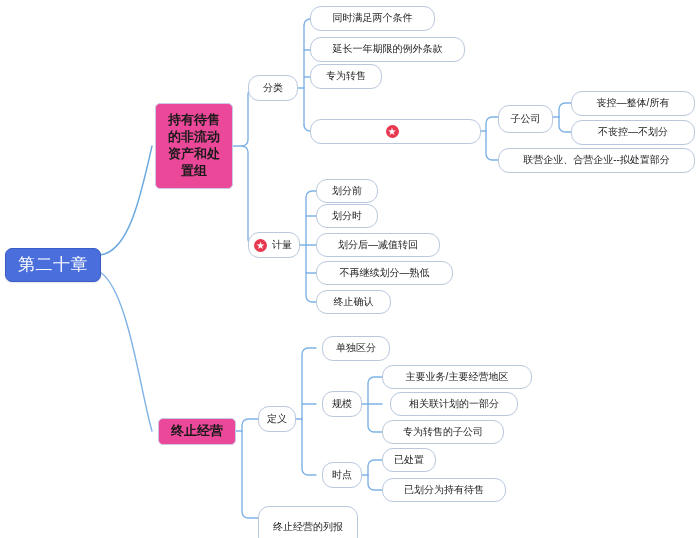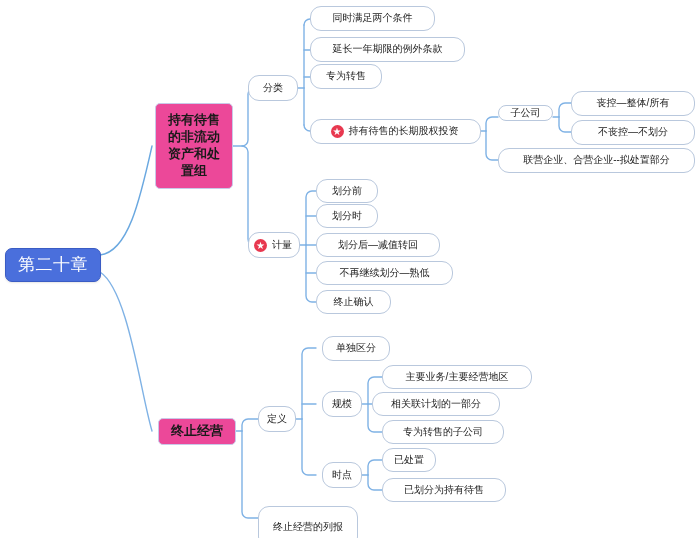"子公司" div.node { height: 16px -> 28px }
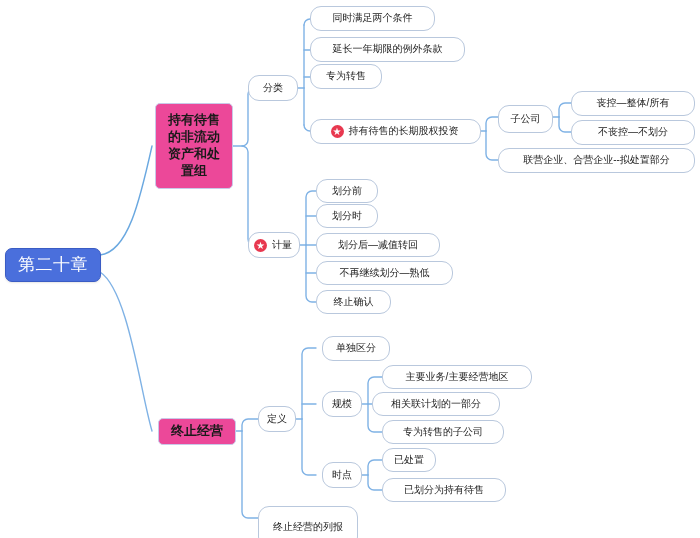"持有待售的长期股权投资" span.nlabel { html: <span>持有待售的长期股权投资</span> -> none }
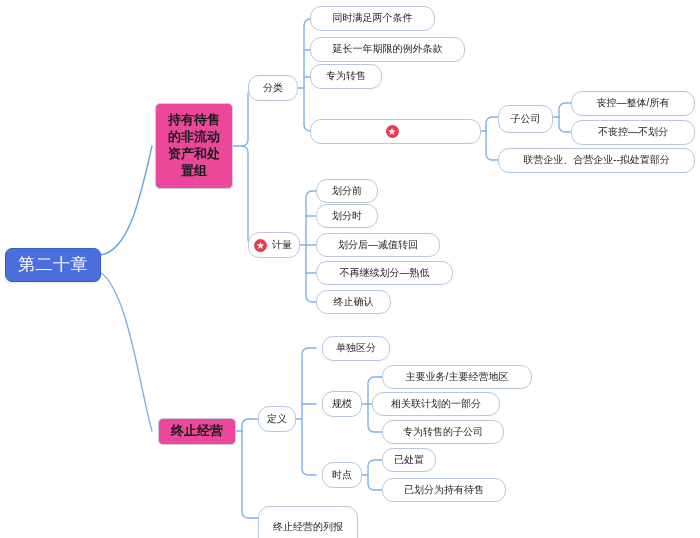"相关联计划的一部分" div.node { left: 372px -> 390px }
